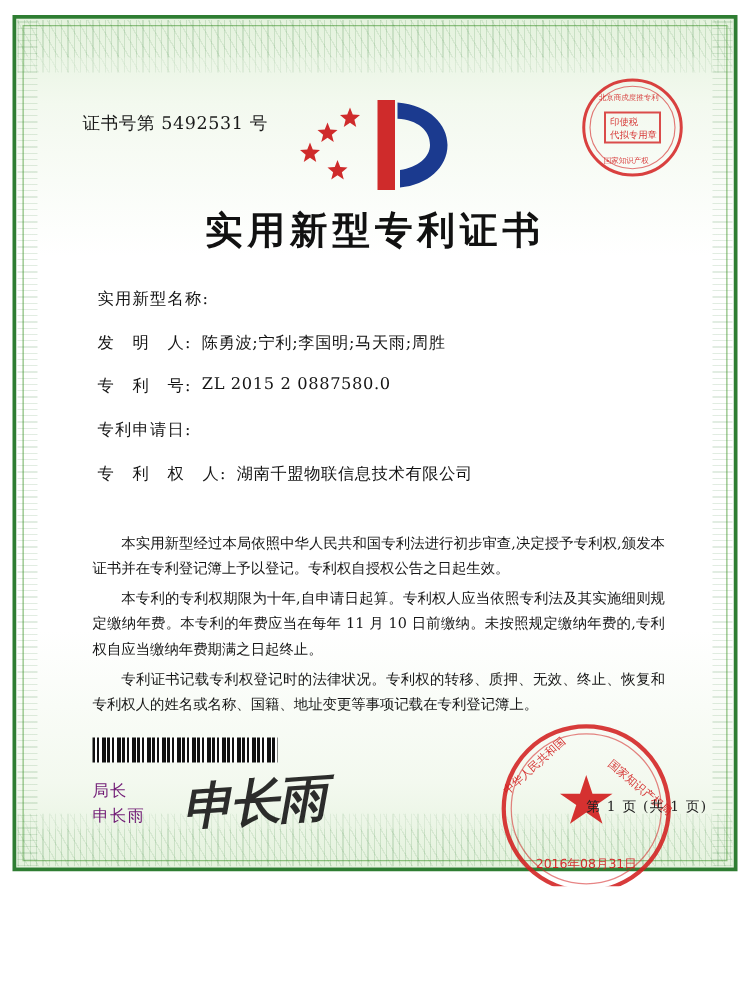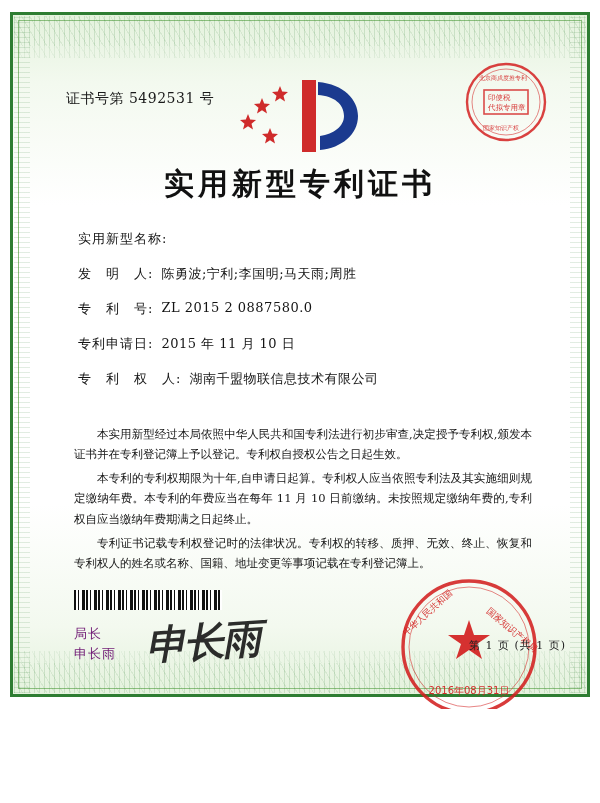"2015 年 11 月 10" span.field-value { html: <span>2015 年 11 月 10 日</span> -> none }
